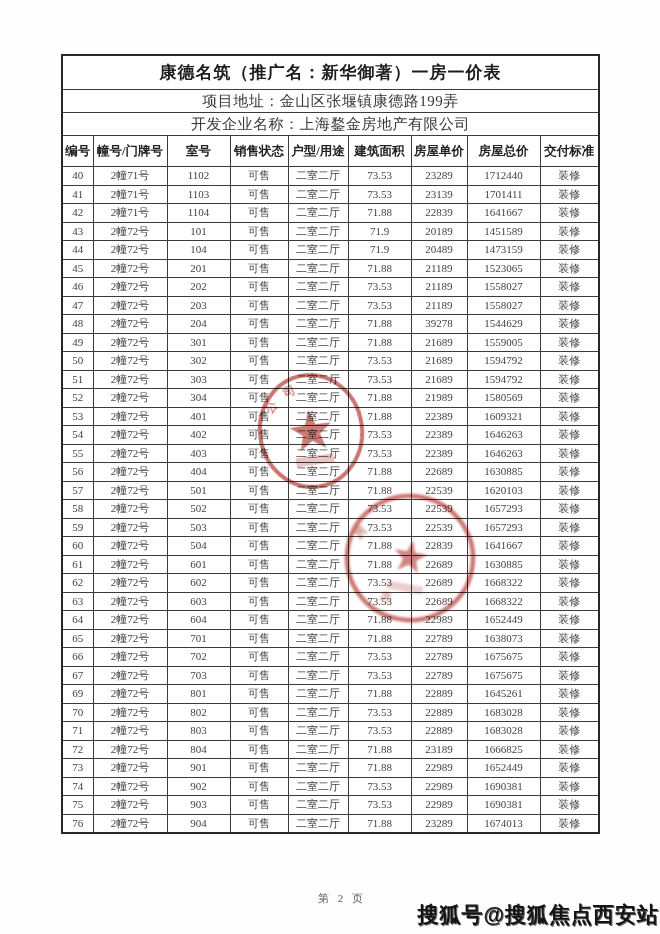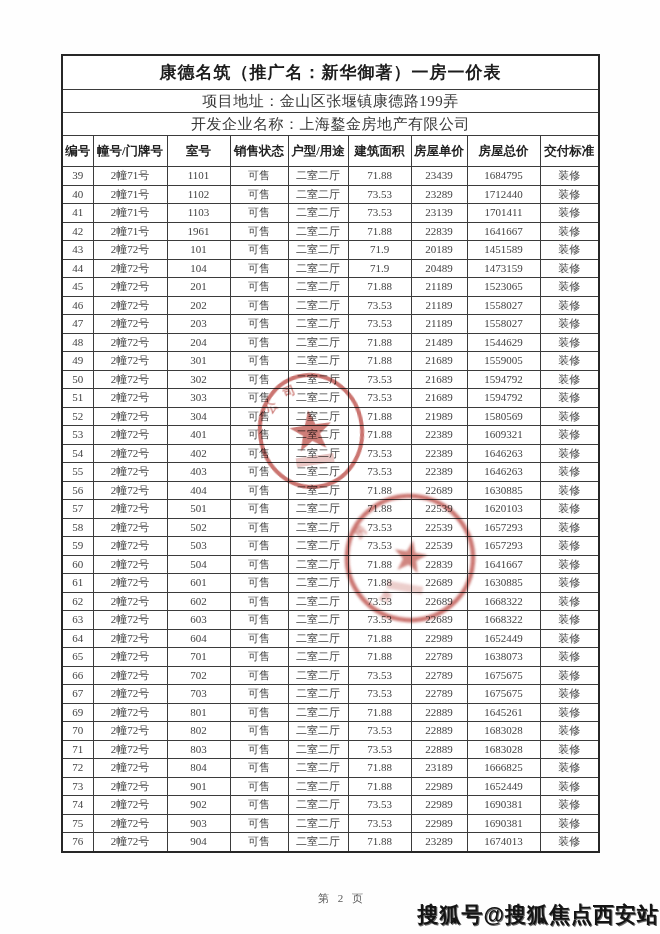"39" tr.data-row { html: <tr> <td>39</td> <td>2幢71号</td> <td>1101</td> <td>可售</td> <td>二室二厅</td> <td>71.88</td> <td>23439</td> <td>1684795</td> <td>装修</td> </tr> -> none }
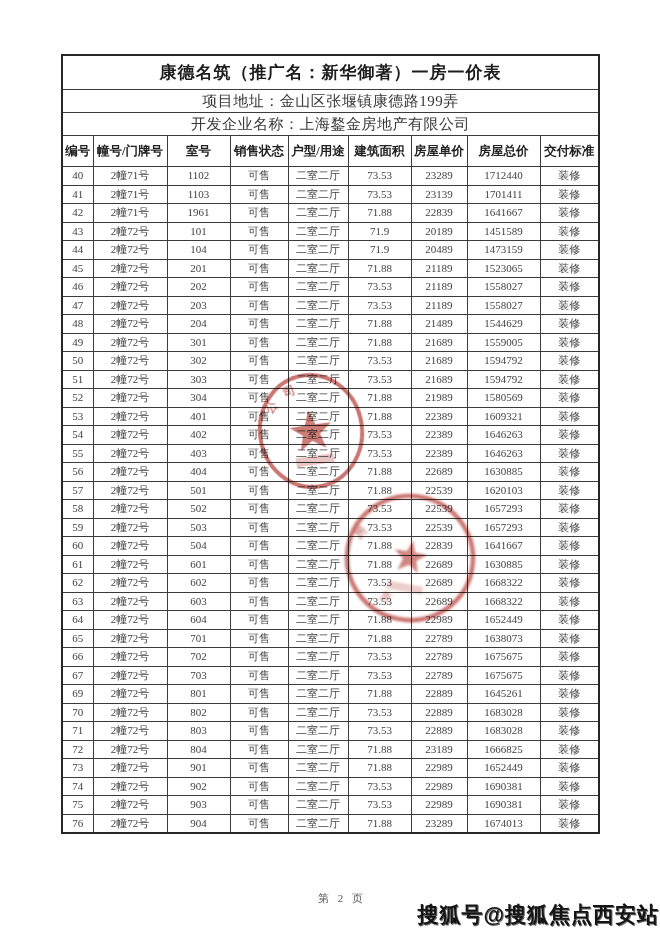"1961" td { text: 1961 -> 1104 }
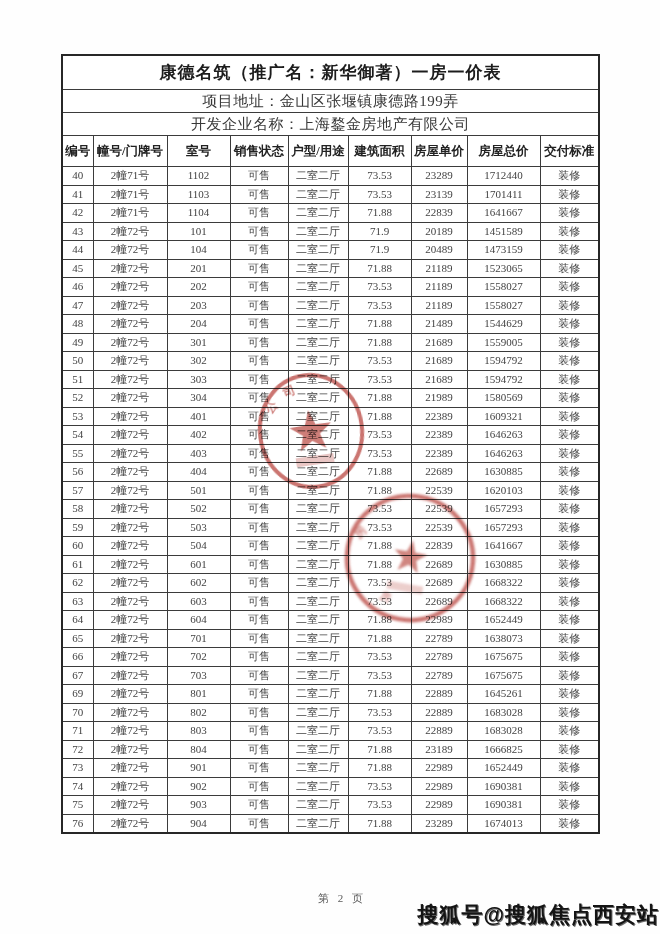"21489" td { text: 21489 -> 39278 }
